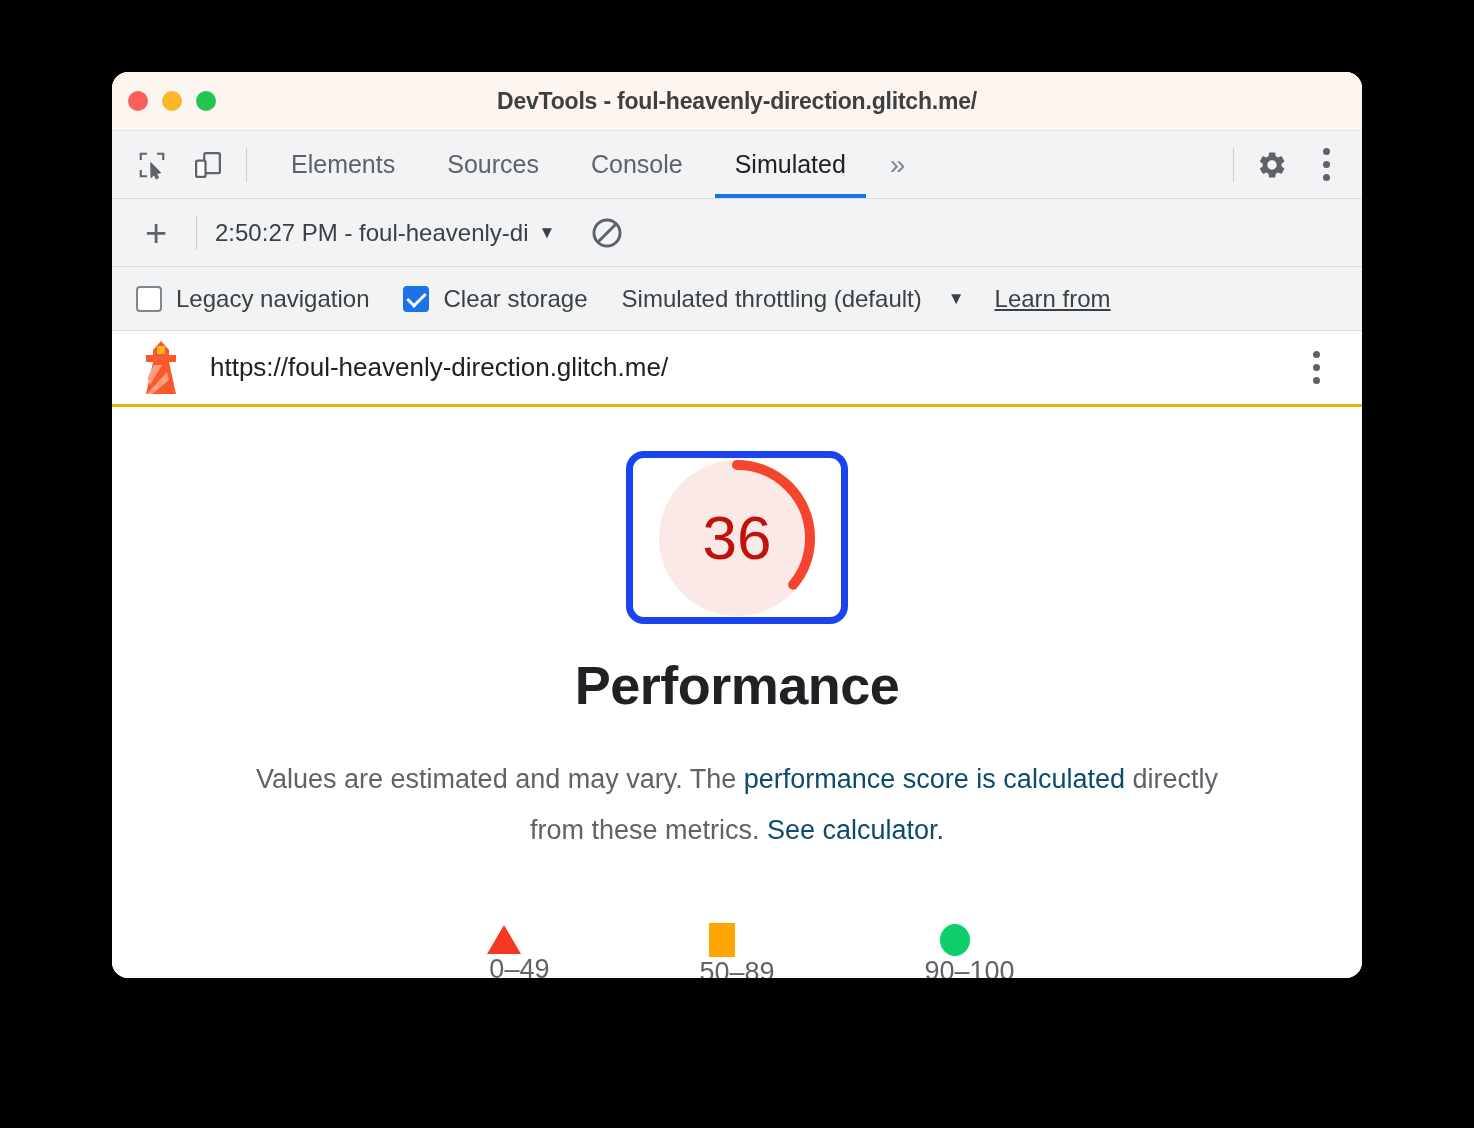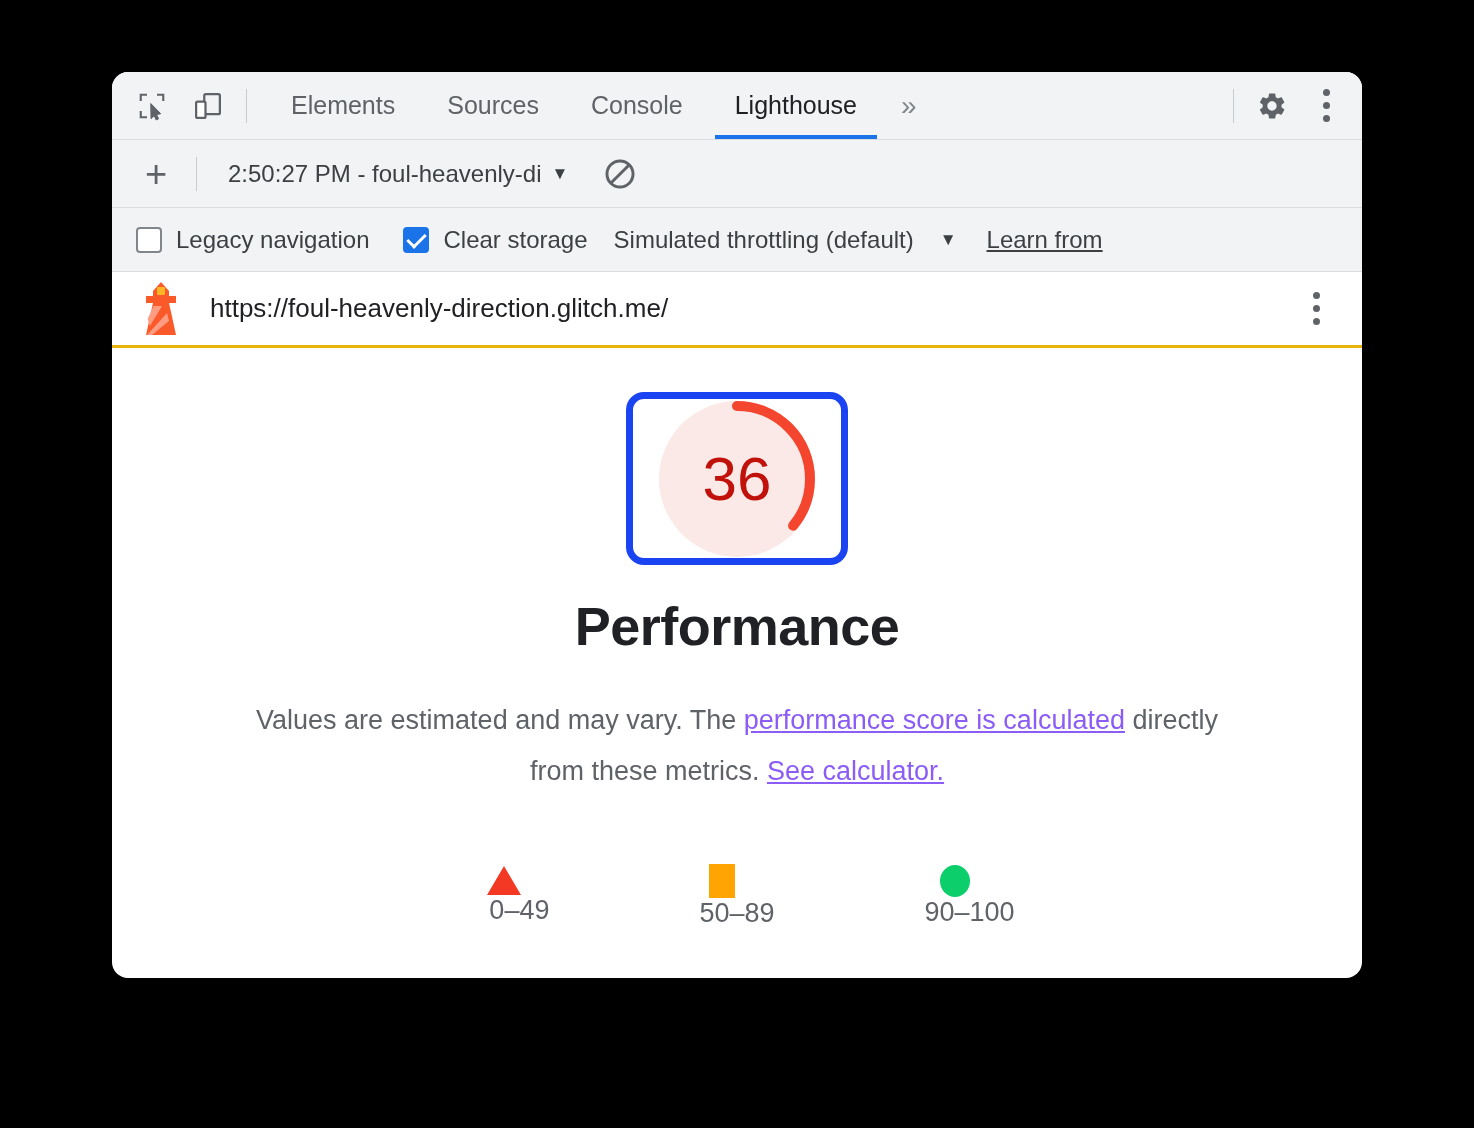"DevTools -" div.titlebar { html: none -> <div> <div> <span></span> <span></span> <span></span> </div> <div>DevTools - foul-heavenly-direction.glitch.me/</div> </div> }
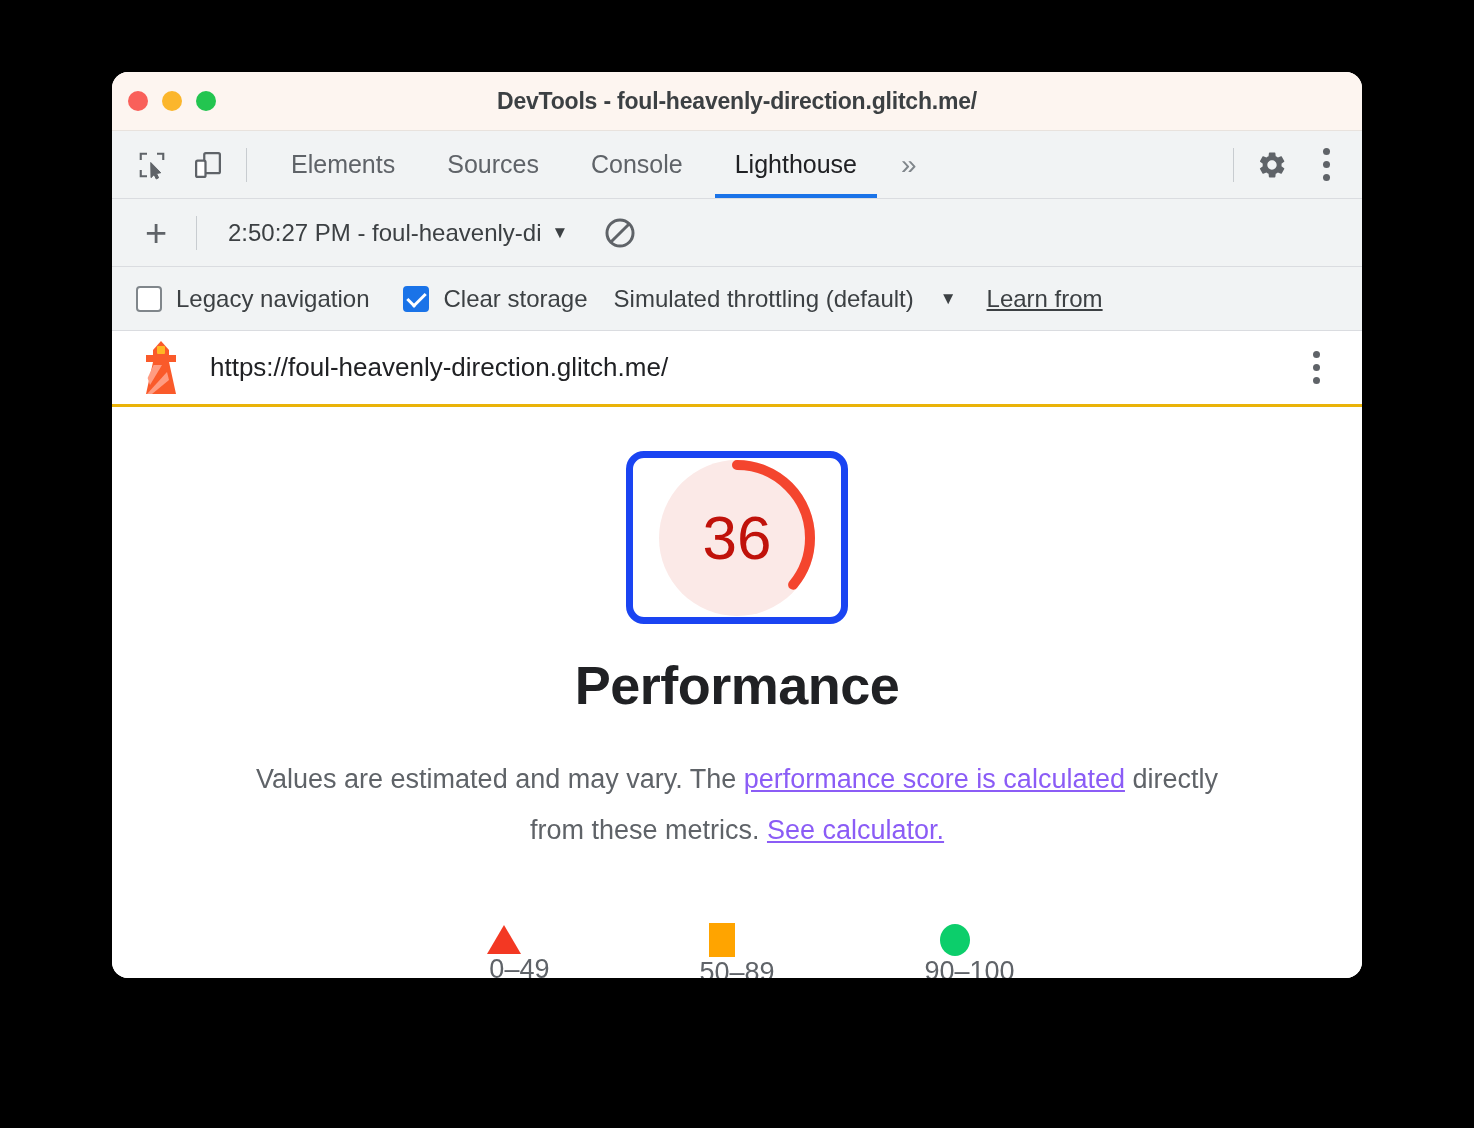"Lighthouse" span { text: Lighthouse -> Simulated }
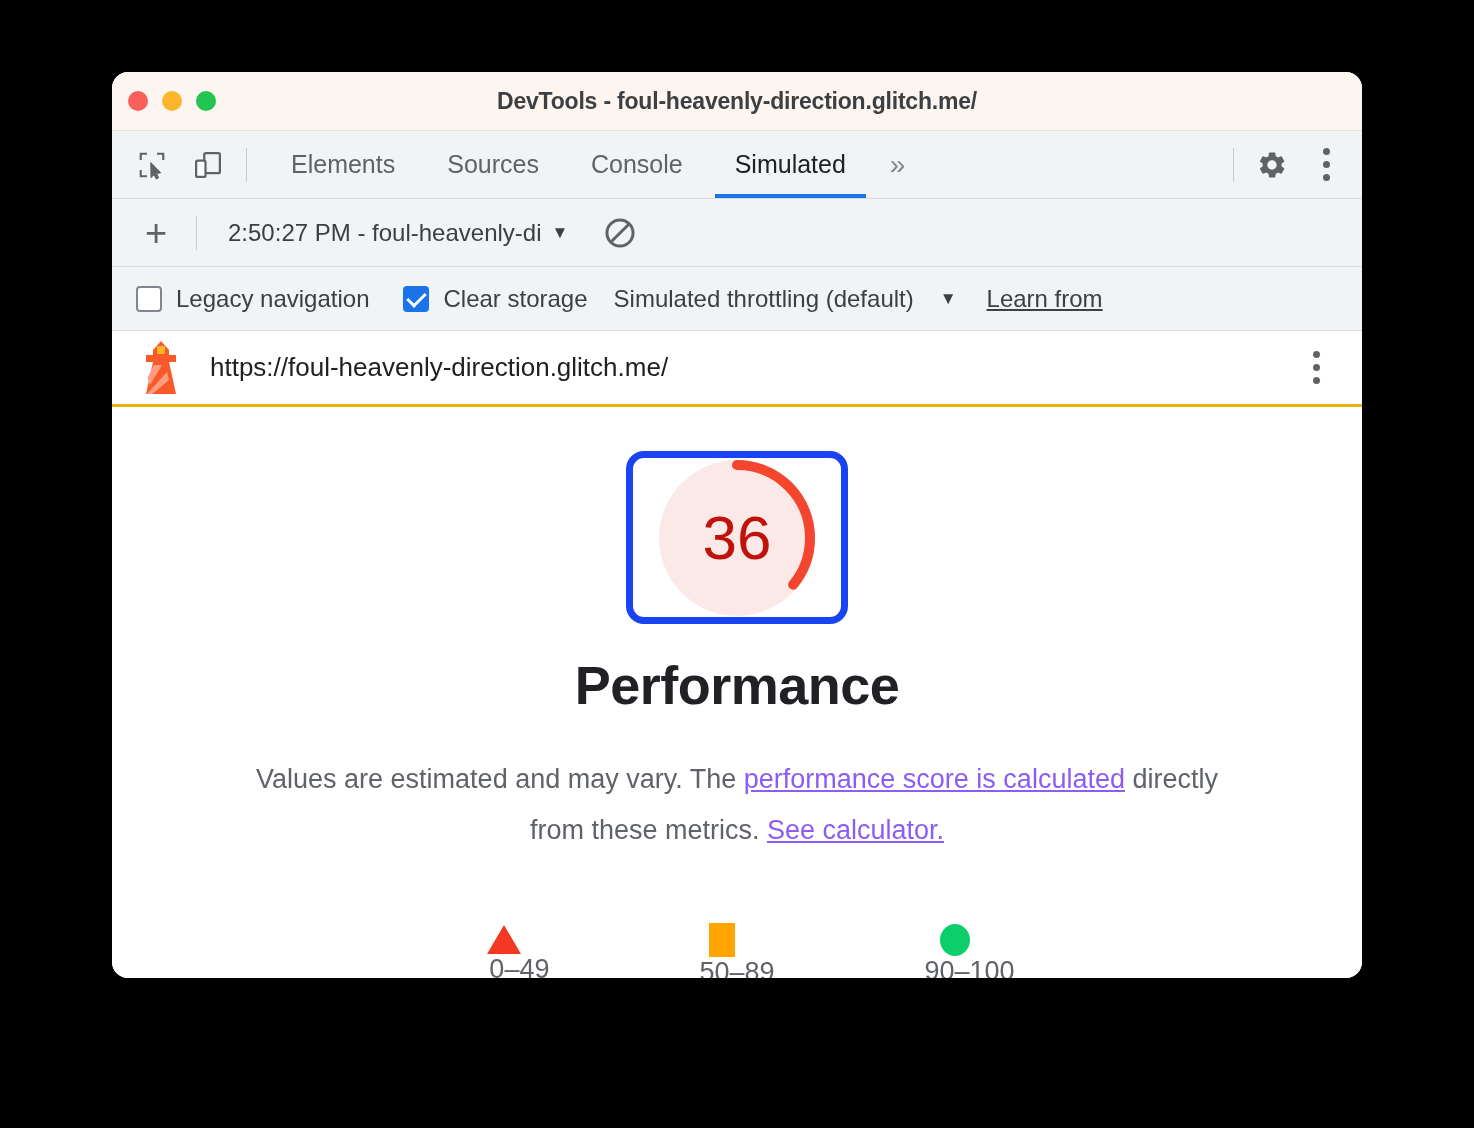"2:50:27 PM - foul-heavenly-di" .run-select-text { margin-left: 13px -> none }
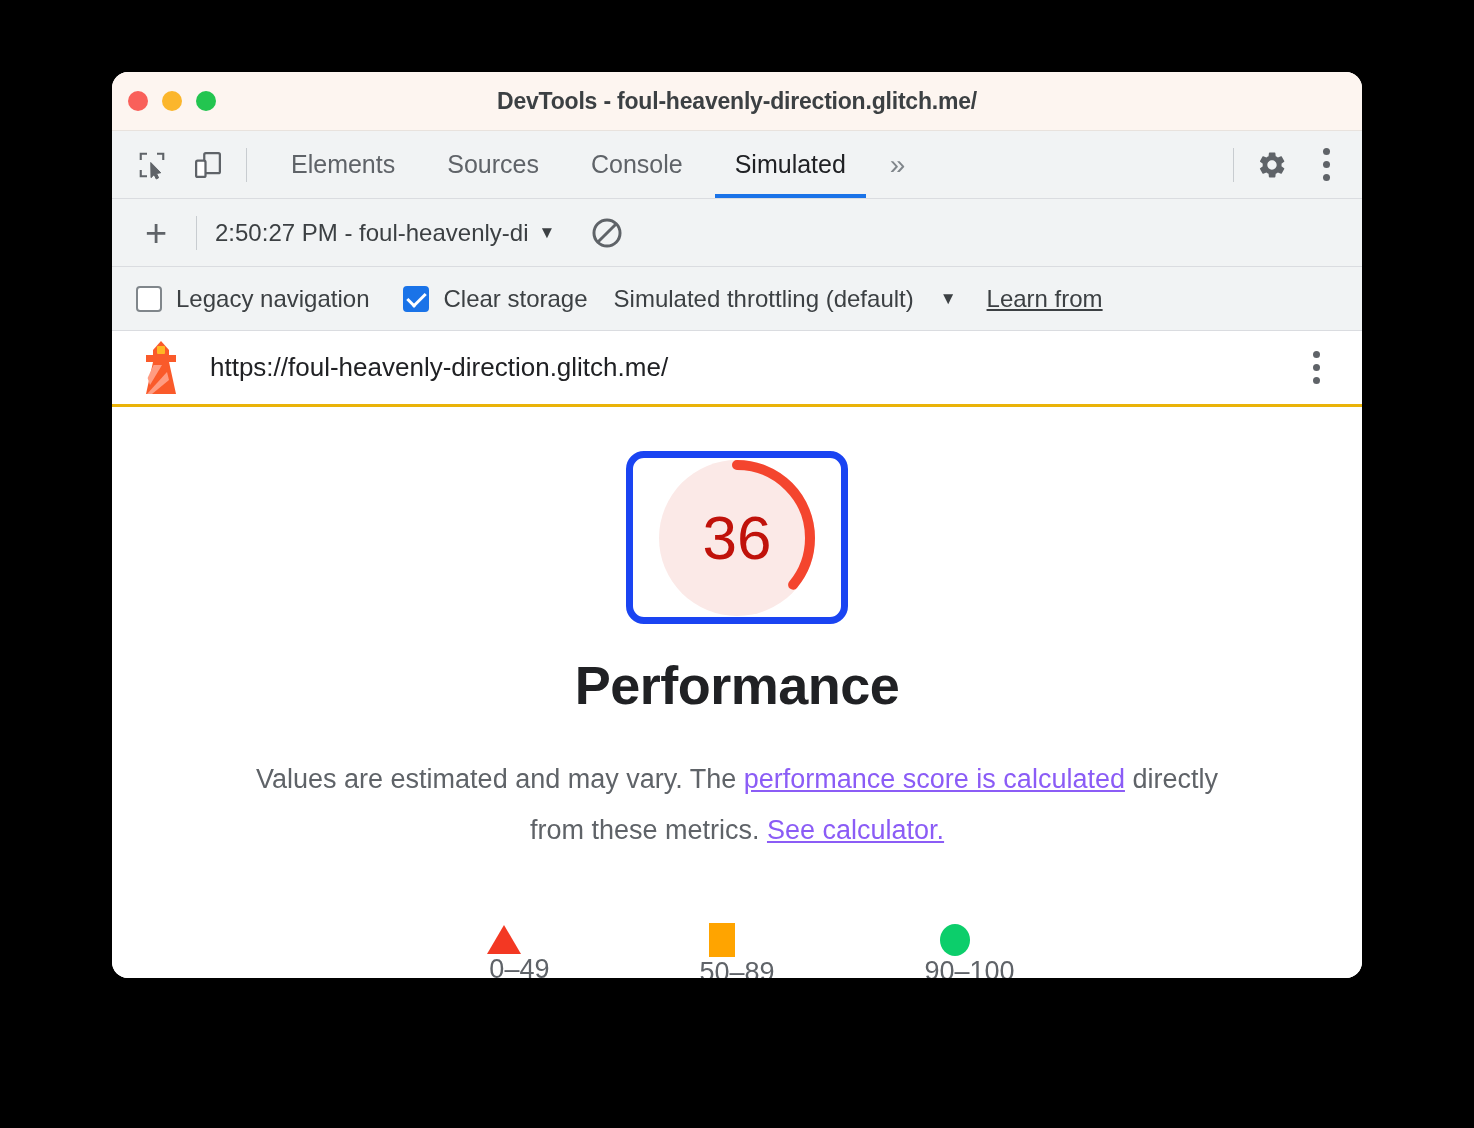"Simulated throttling (default)" .throttle { margin-left: 26px -> 34px }
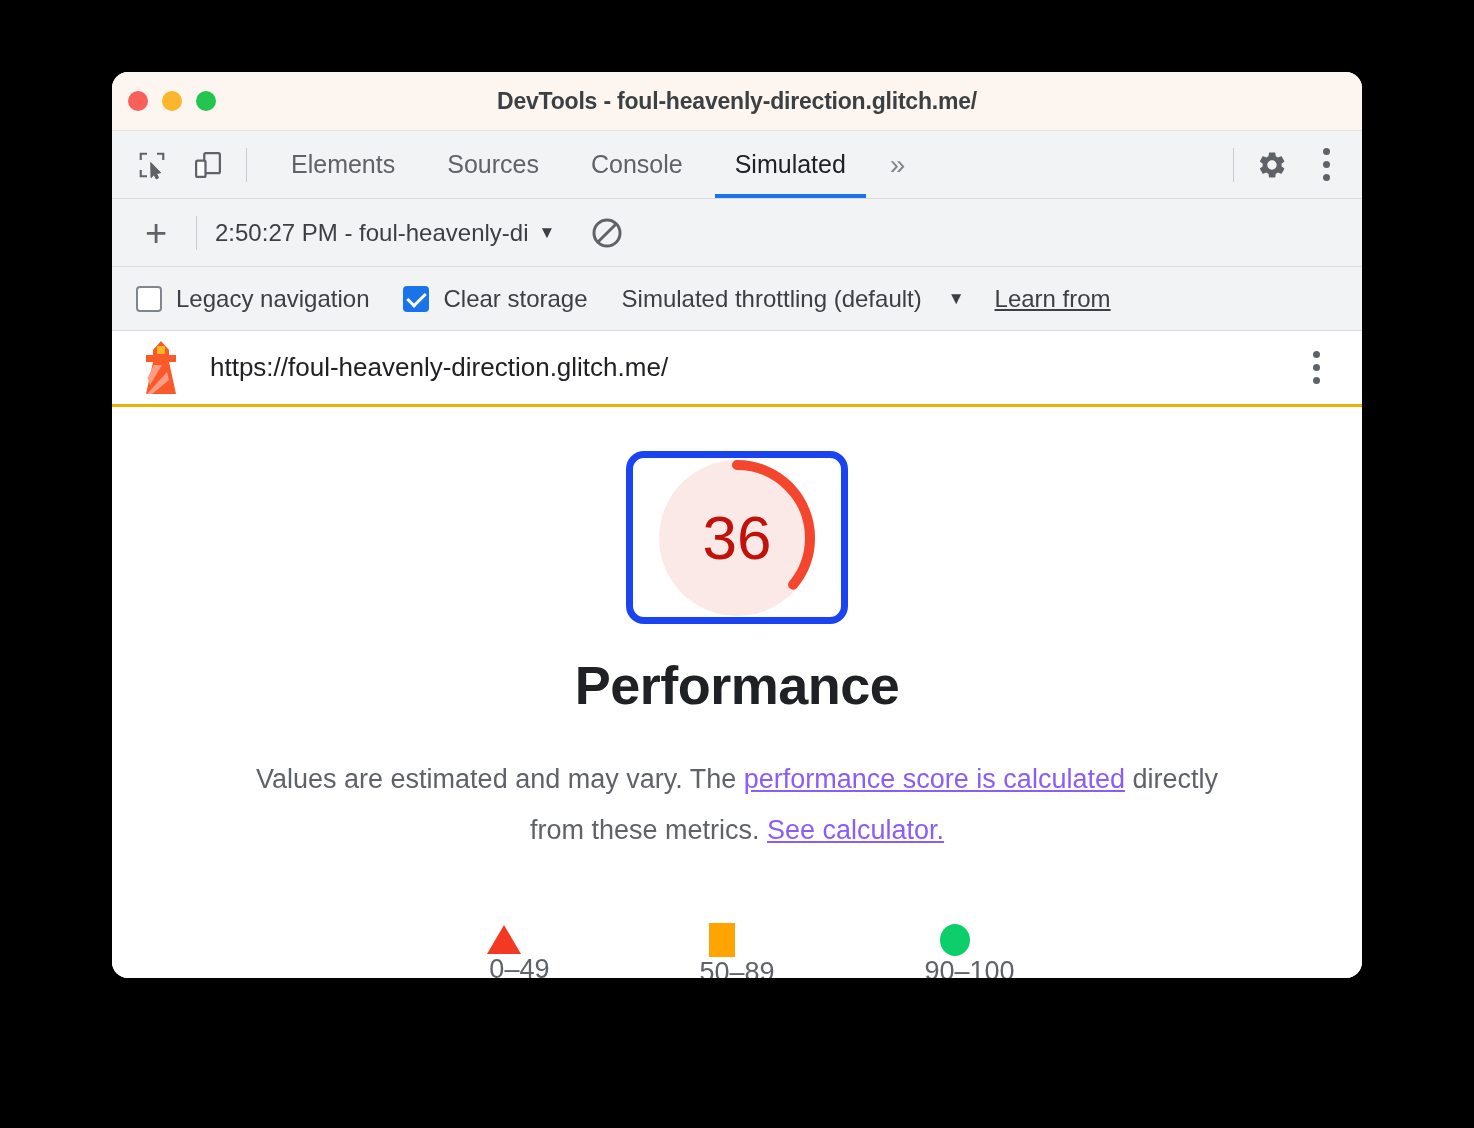"performance score is calculated" .disclaimer a { color: #8b5cf6 -> #0c4a6e; text-decoration: underline -> none }
